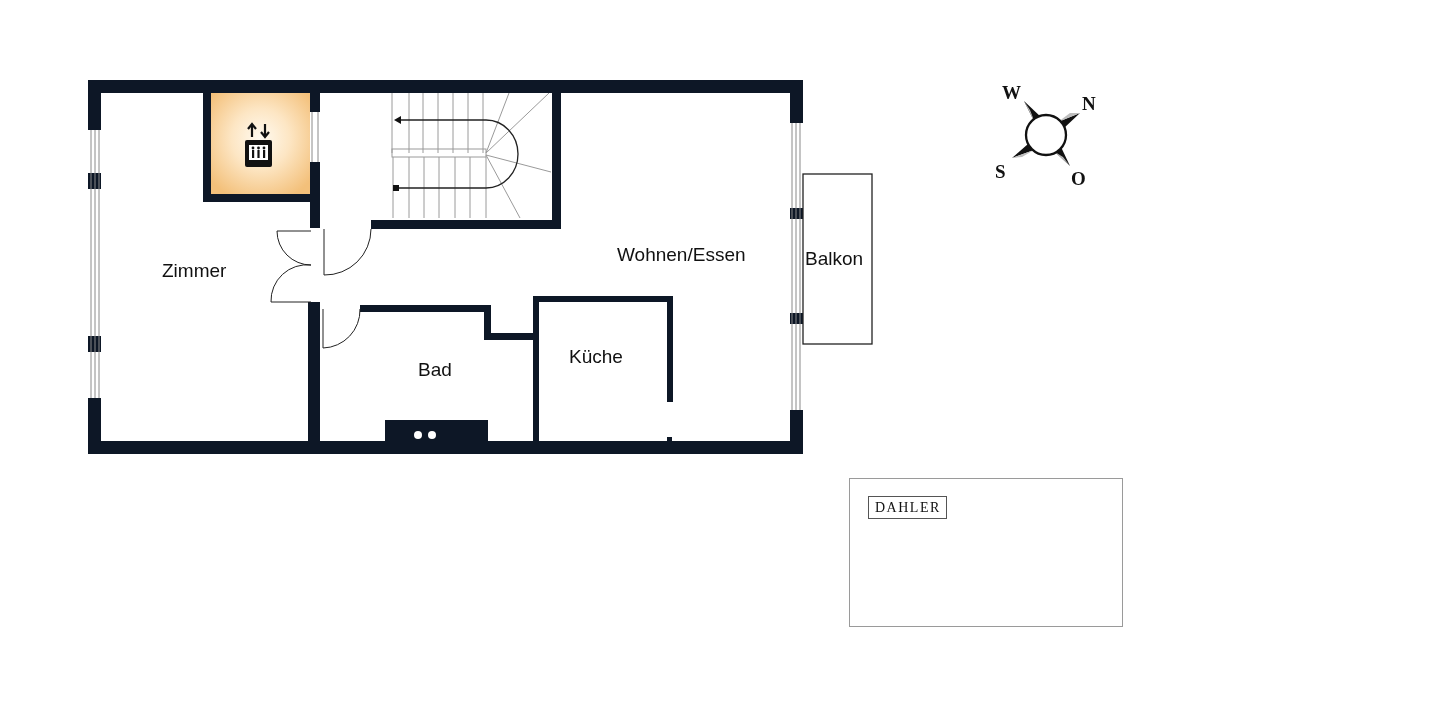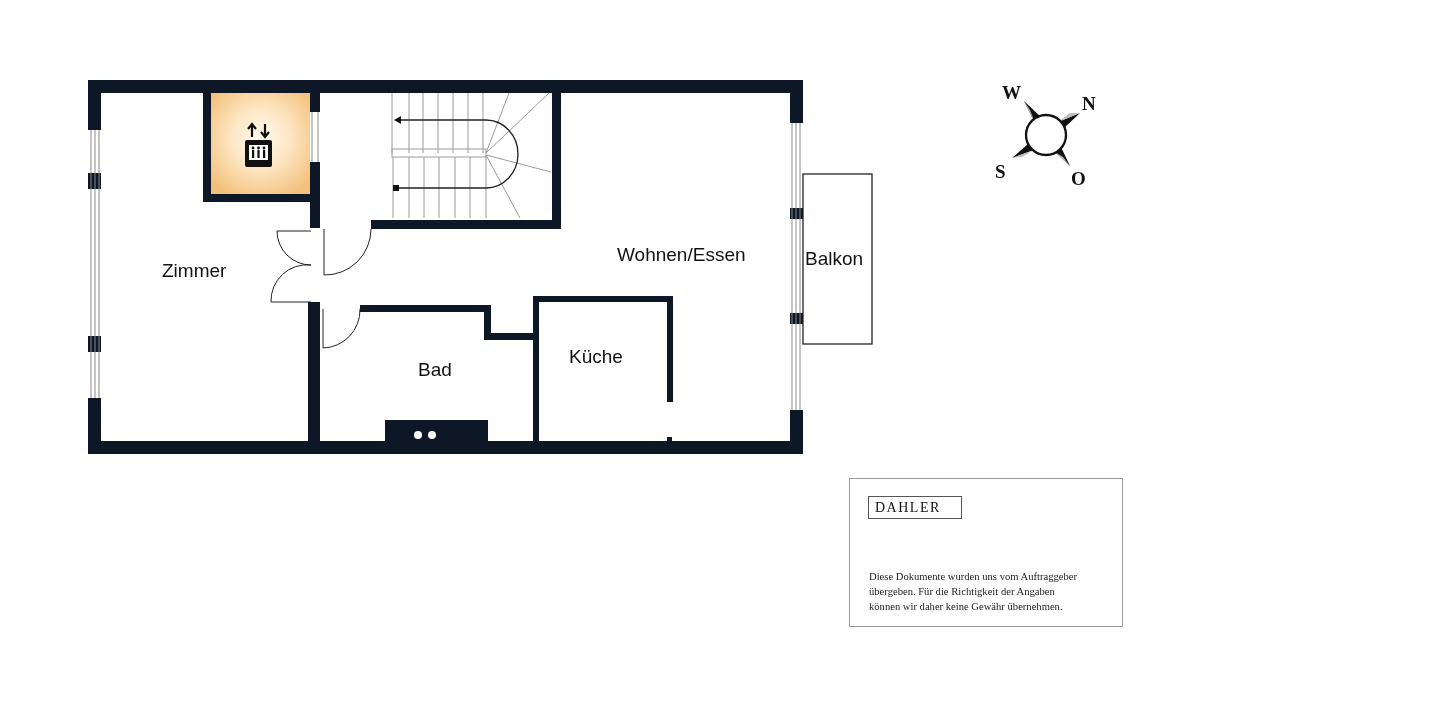"DAHLER" .brand { padding: 2px 20px 1px 6px -> 2px 5px 1px 6px }
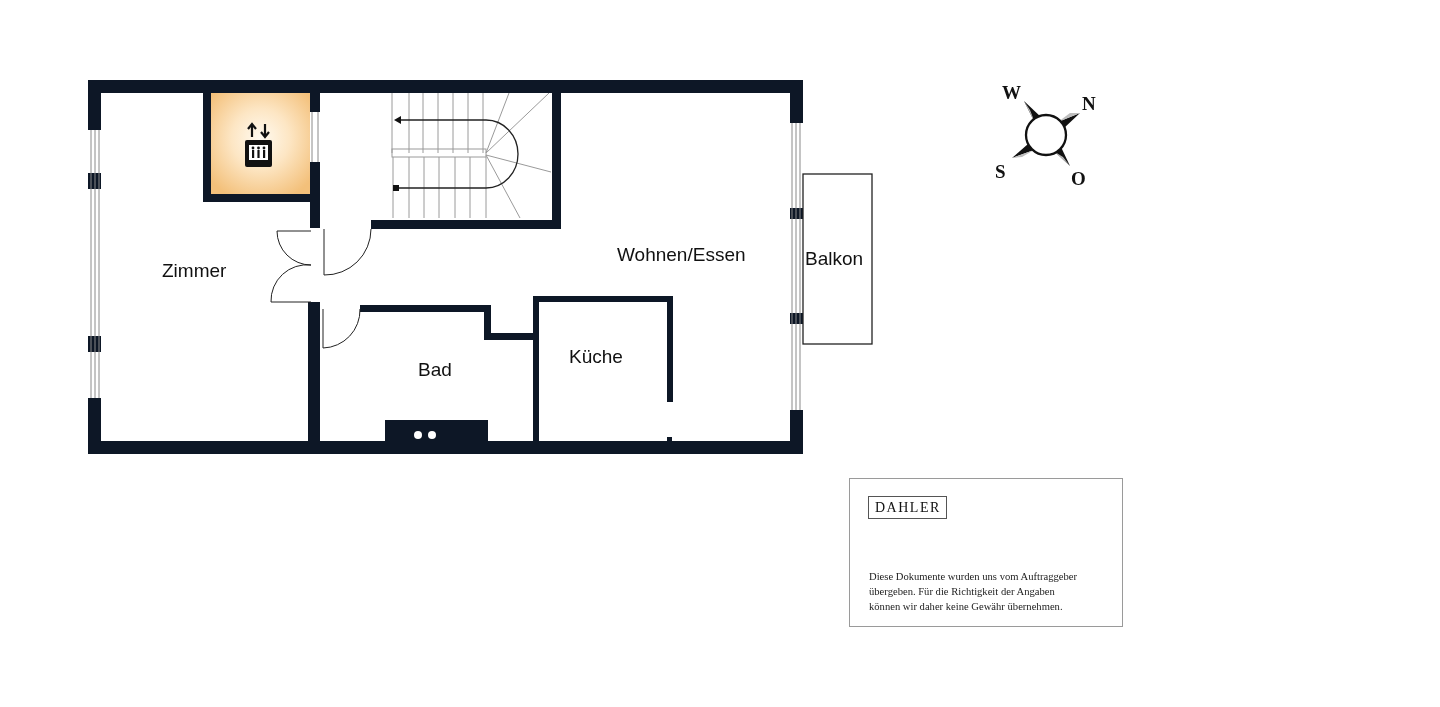"Diese Dokumente wurden uns vom" div.disclaimer { html: <div> <div>Diese Dokumente wurden uns vom Auftraggeber</div> <div>übergeben. Für die Richtigkeit der Angaben</div> <div>können wir daher keine Gewähr übernehmen.</div> </div> -> none }
